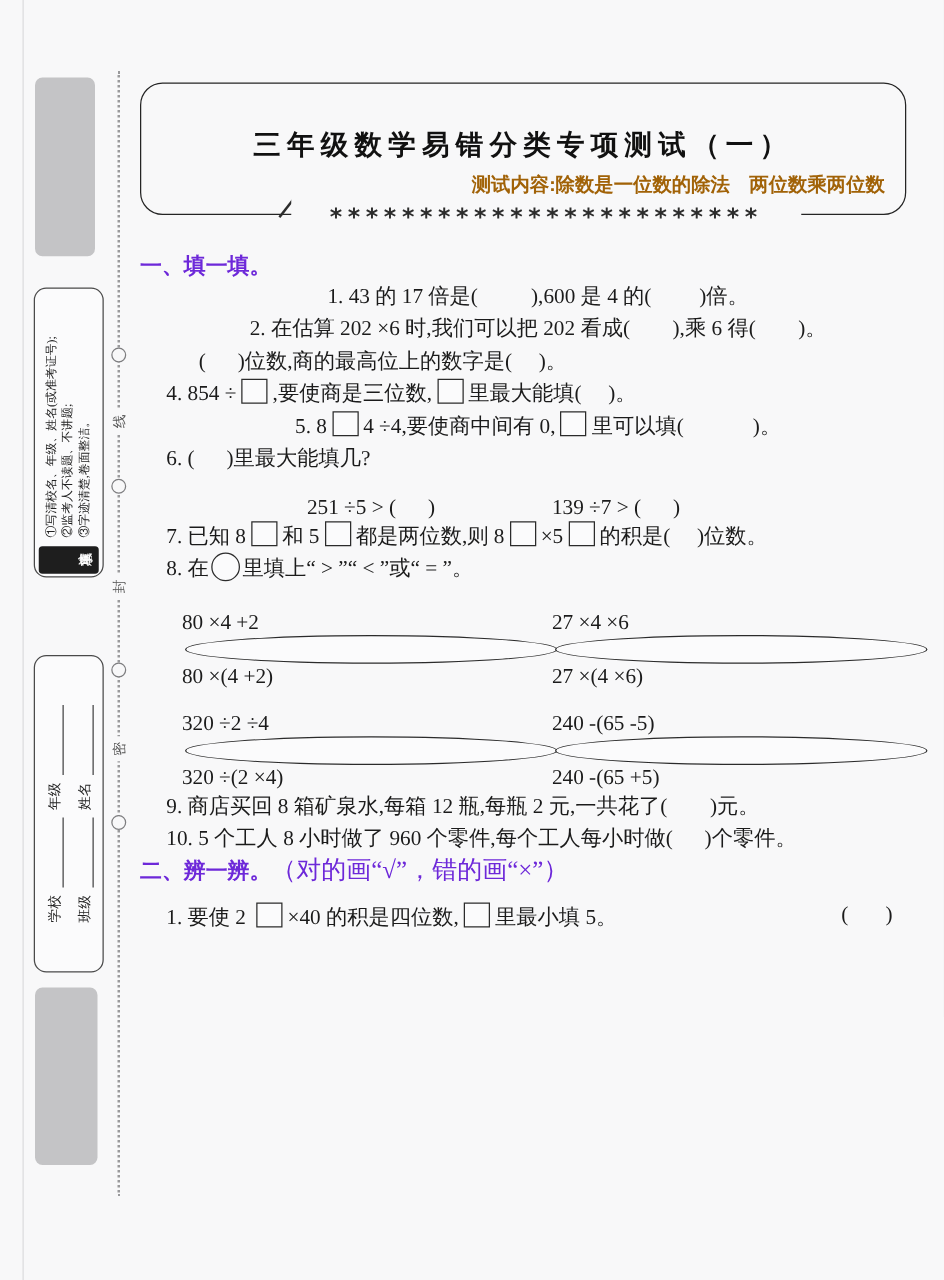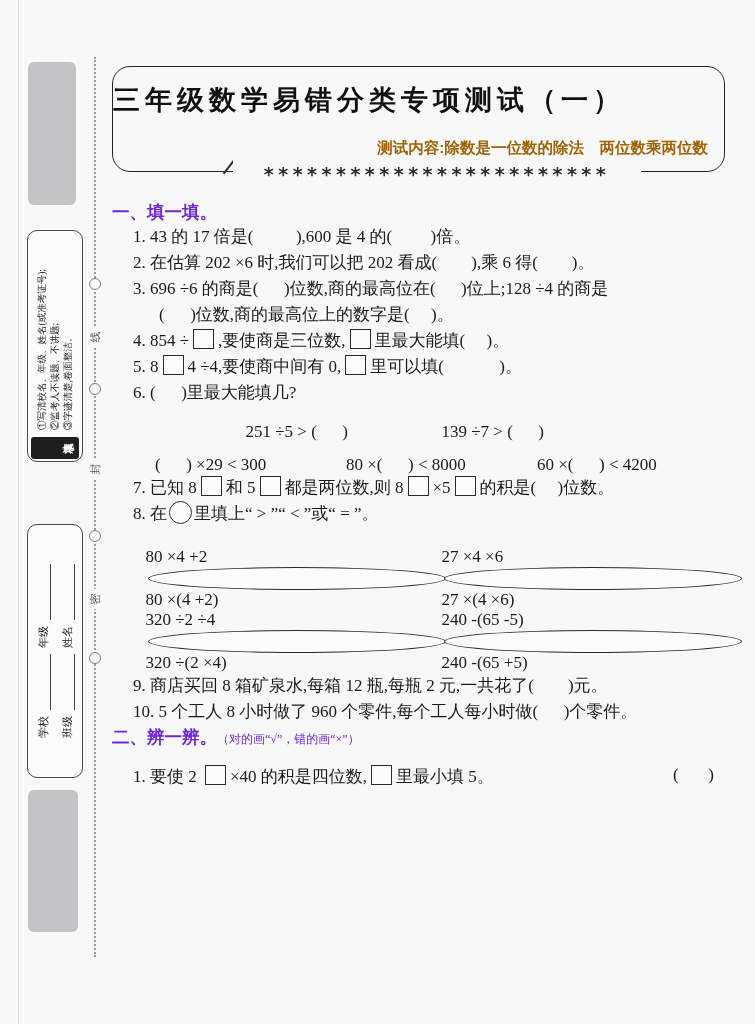"三年级数学易错分类专项测试（一）" .paper-title { font-size: 27px -> 22px; margin-top: 15px -> 34px; text-align: left -> center }
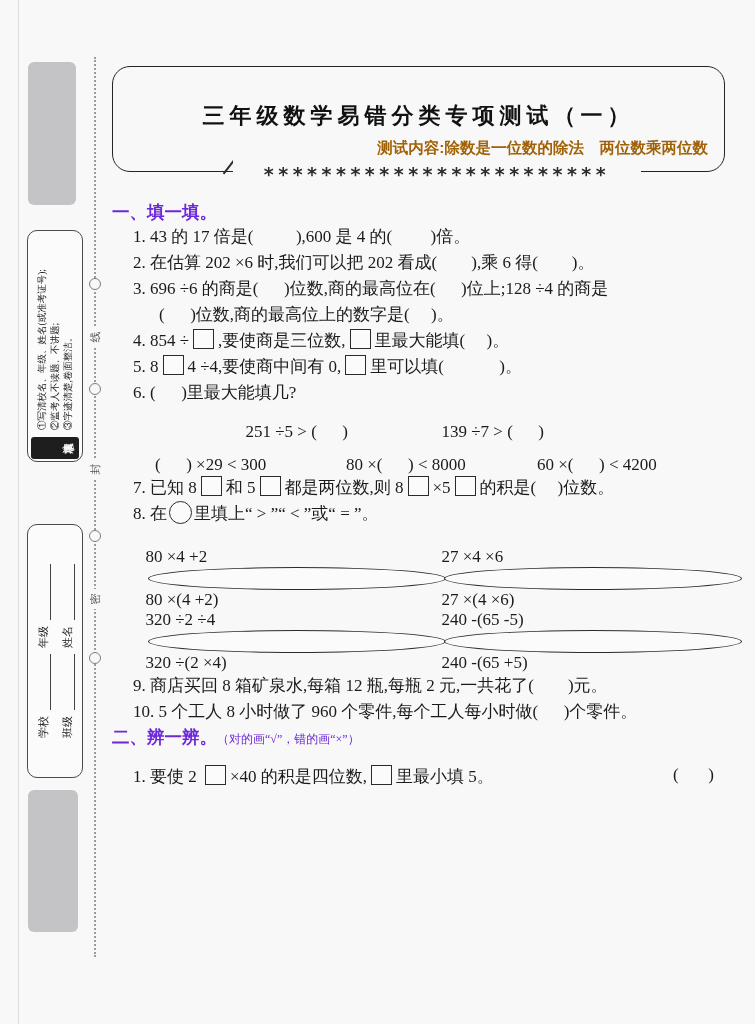"1. 43 的 17 倍是(" .mt17 { text-align: none -> center }
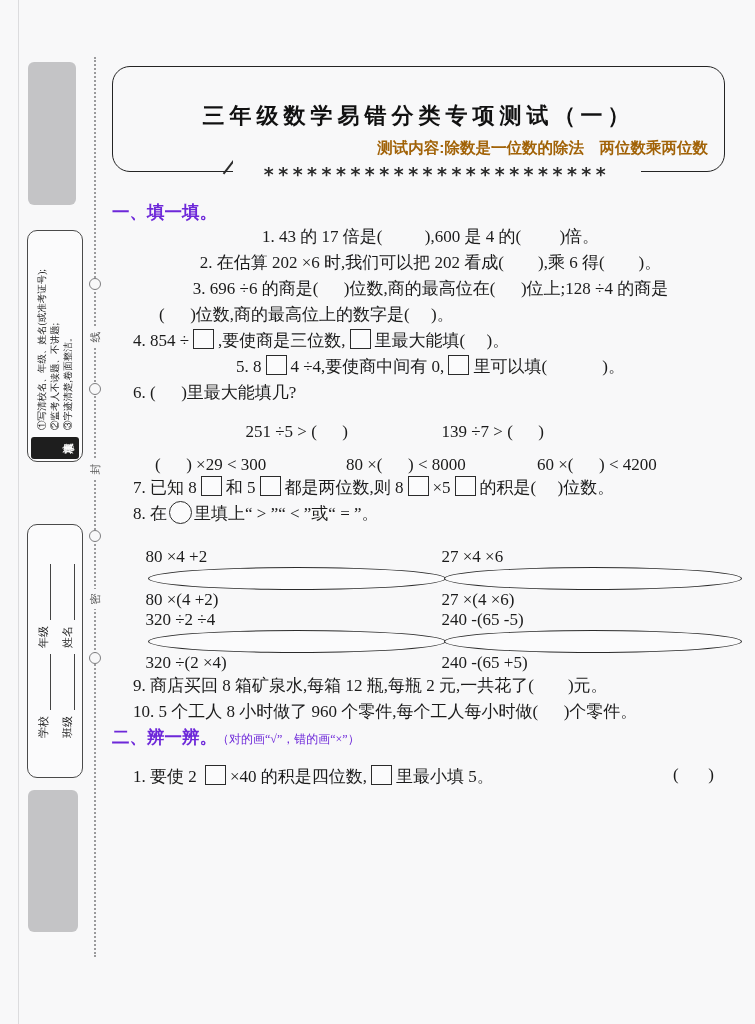"3. 696 ÷6 的商是( )位数,商的最高位在(" p.q { html: <p>3. 696 ÷6 的商是(&nbsp;&nbsp;&nbsp;&nbsp;&nbsp;&nbsp;)位数,商的最高位在(&nbsp;&nbsp;&nbsp;&nbsp;&nbsp;&nbsp;)位上;128 ÷4 的商是</p> -> none }
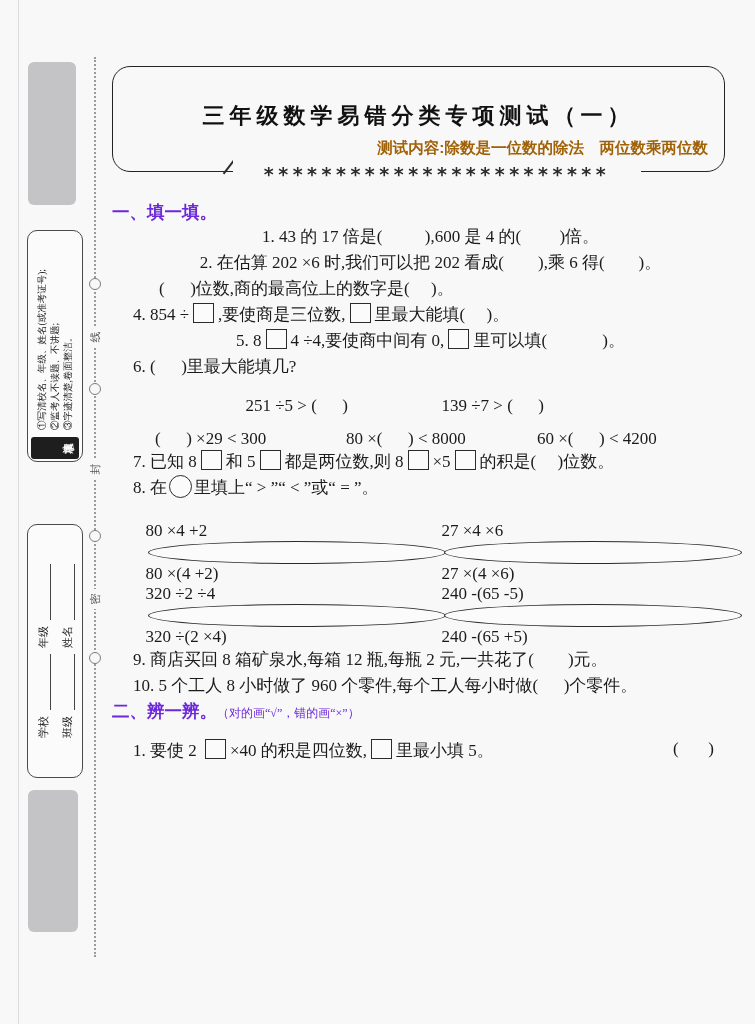"( ) ×29 < 300" div.cols { html: <div> <span>(&nbsp;&nbsp;&nbsp;&nbsp;&nbsp;&nbsp;) ×29 &lt; 300</span> <span>80 ×(&nbsp;&nbsp;&nbsp;&nbsp;&nbsp;&nbsp;) &lt; 8000</span> <span>60 ×(&nbsp;&nbsp;&nbsp;&nbsp;&nbsp;&nbsp;) &lt; 4200</span> </div> -> none }
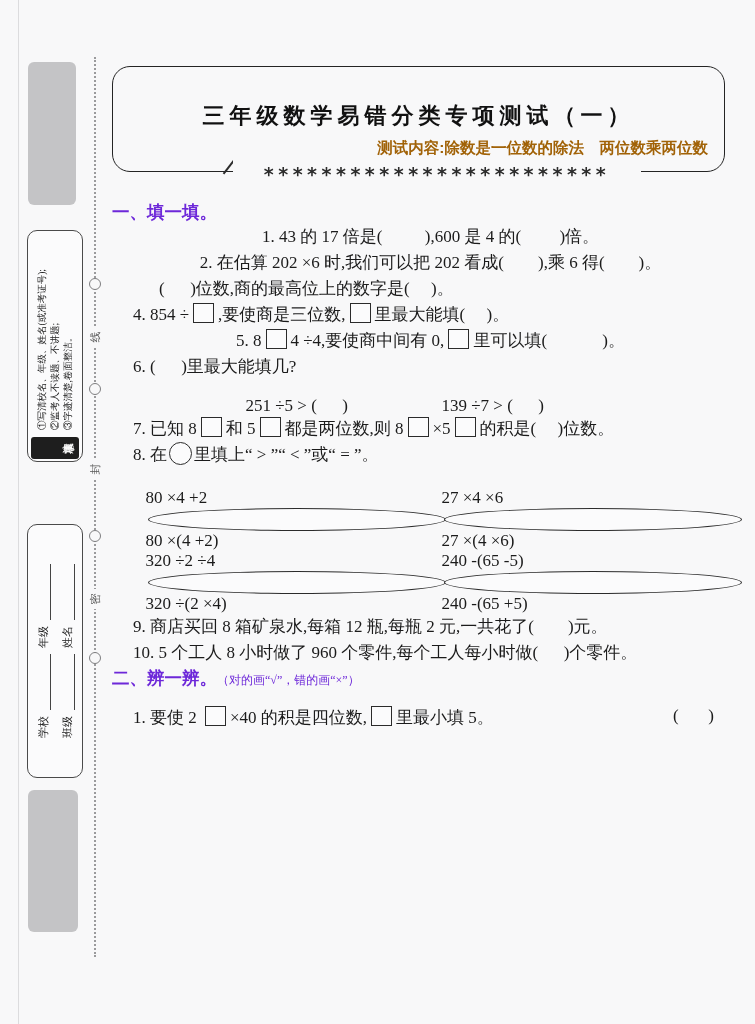"320 ÷2 ÷4320 ÷(2 ×4)" .mt18 { margin-top: none -> 18px }
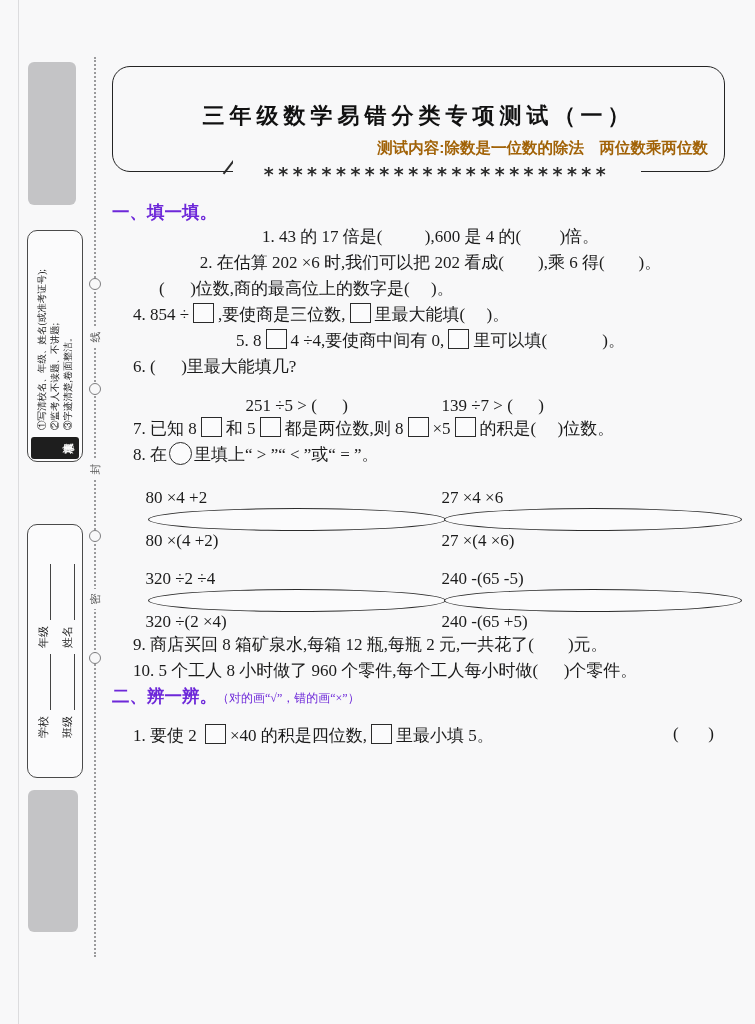"（对的画“√”，错的画“×”）" .sec-note { font-size: 12px -> 20px }
